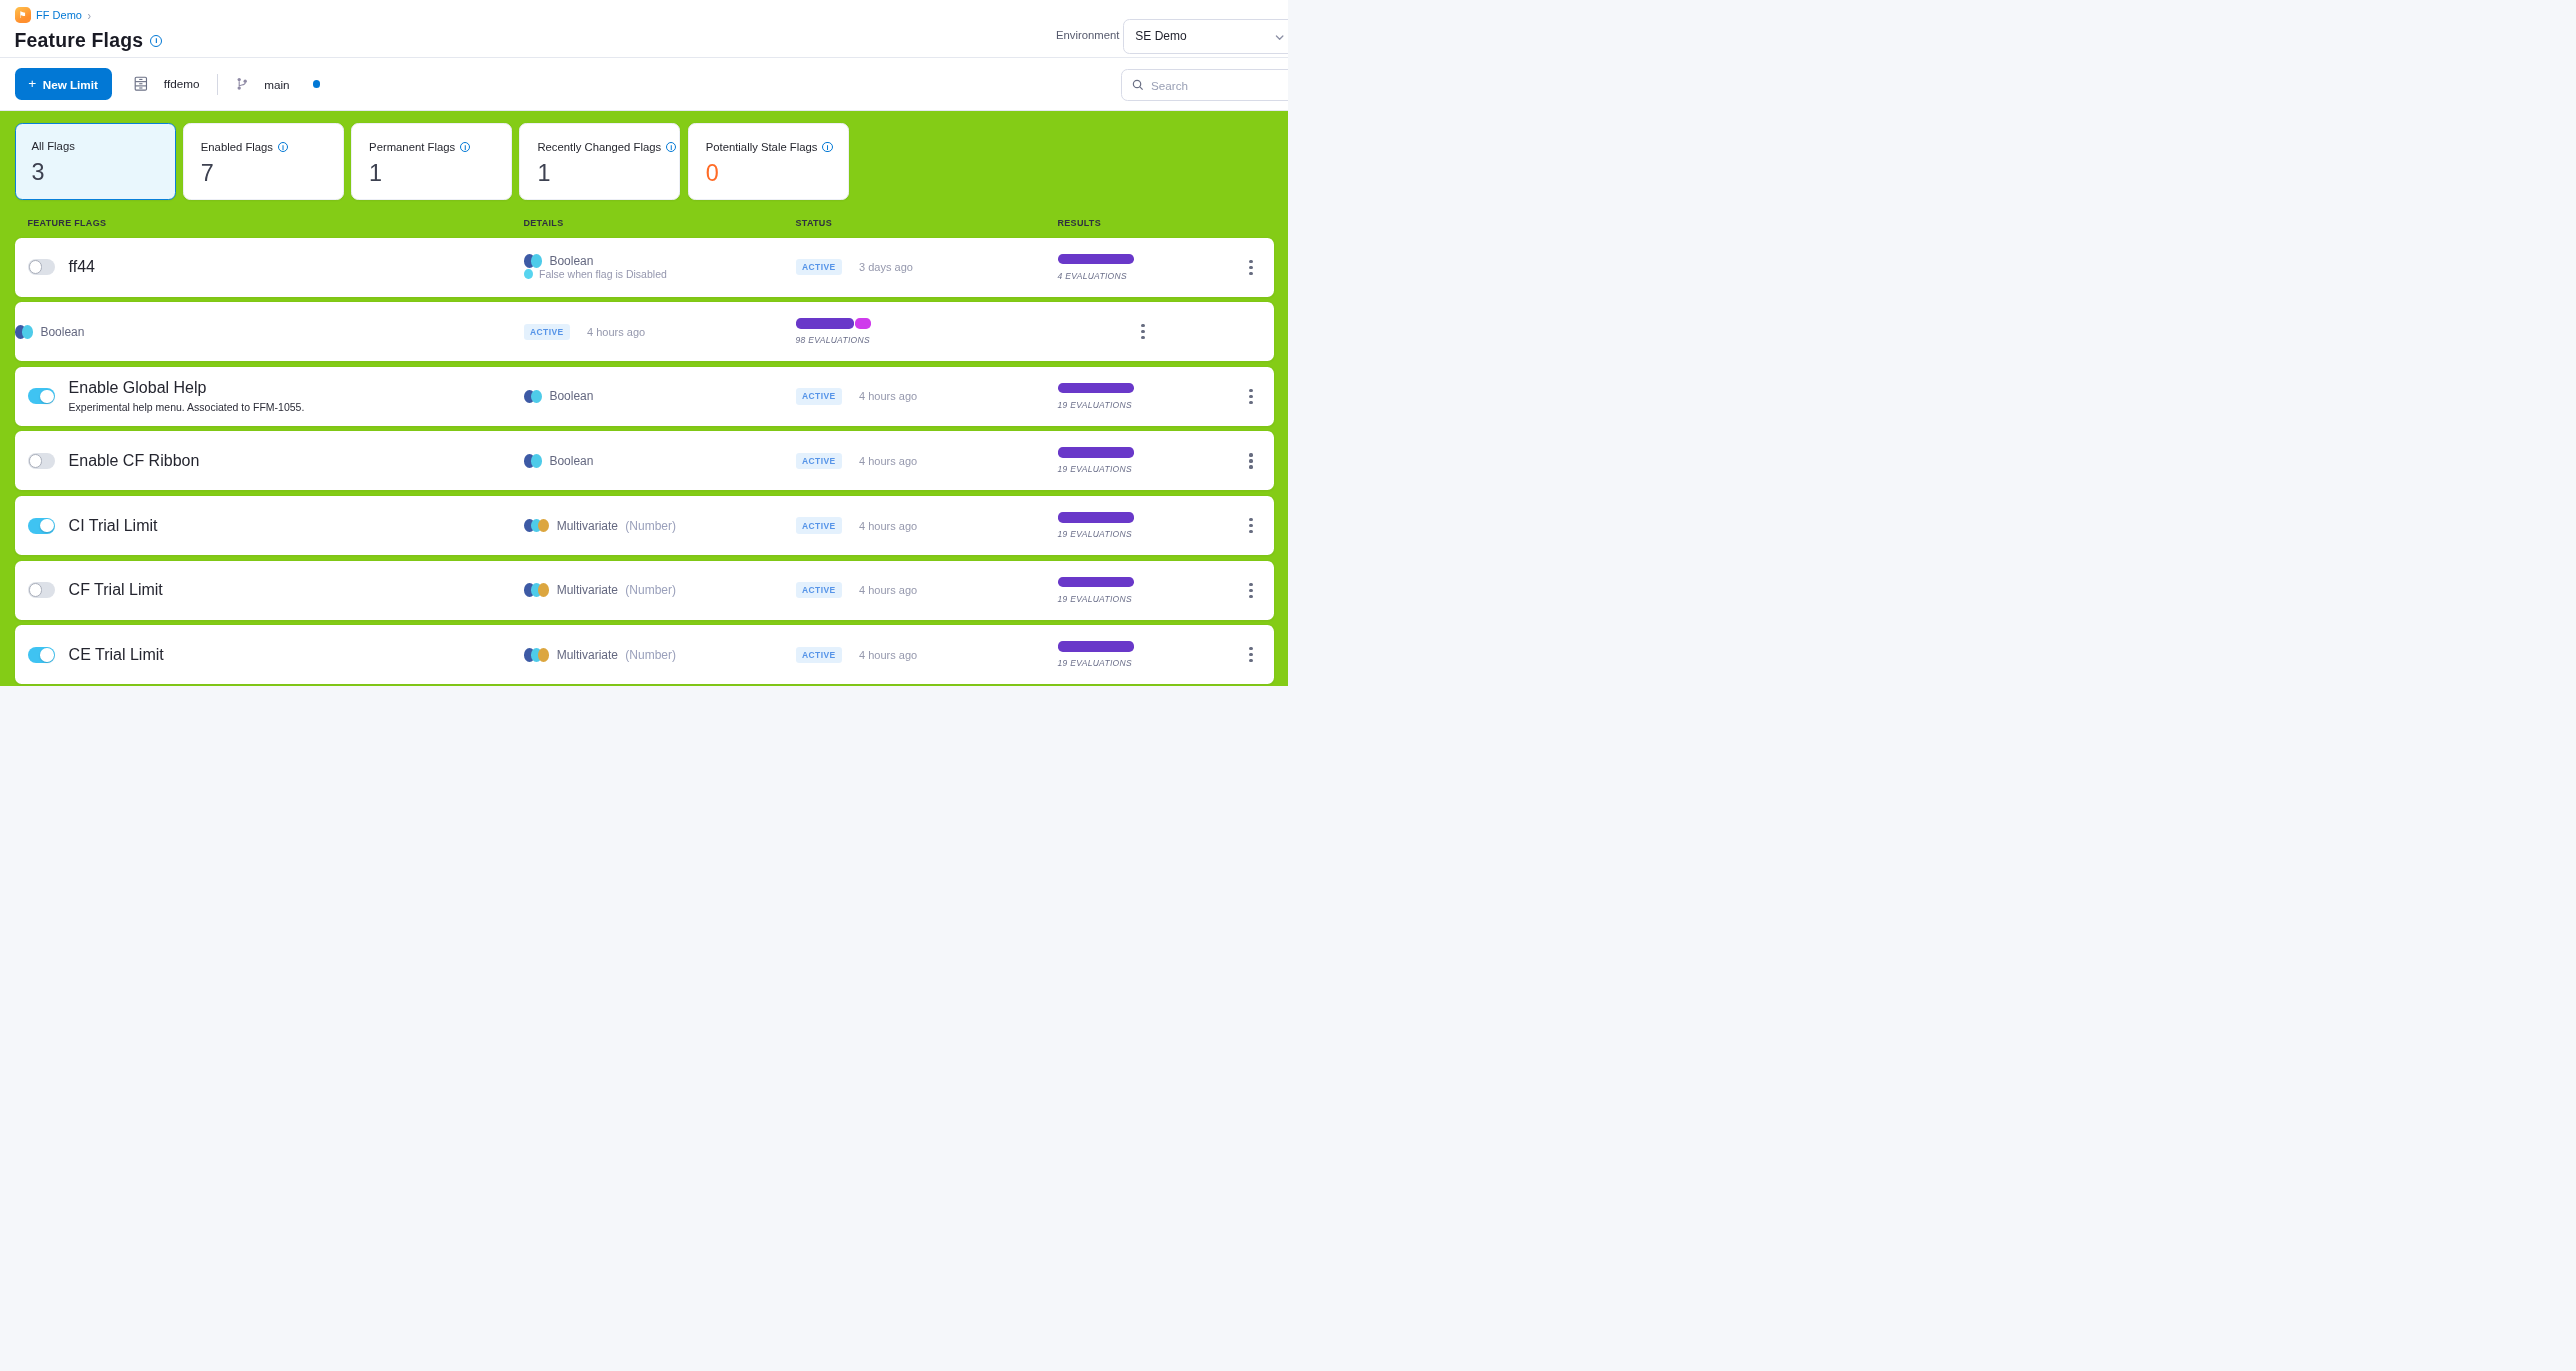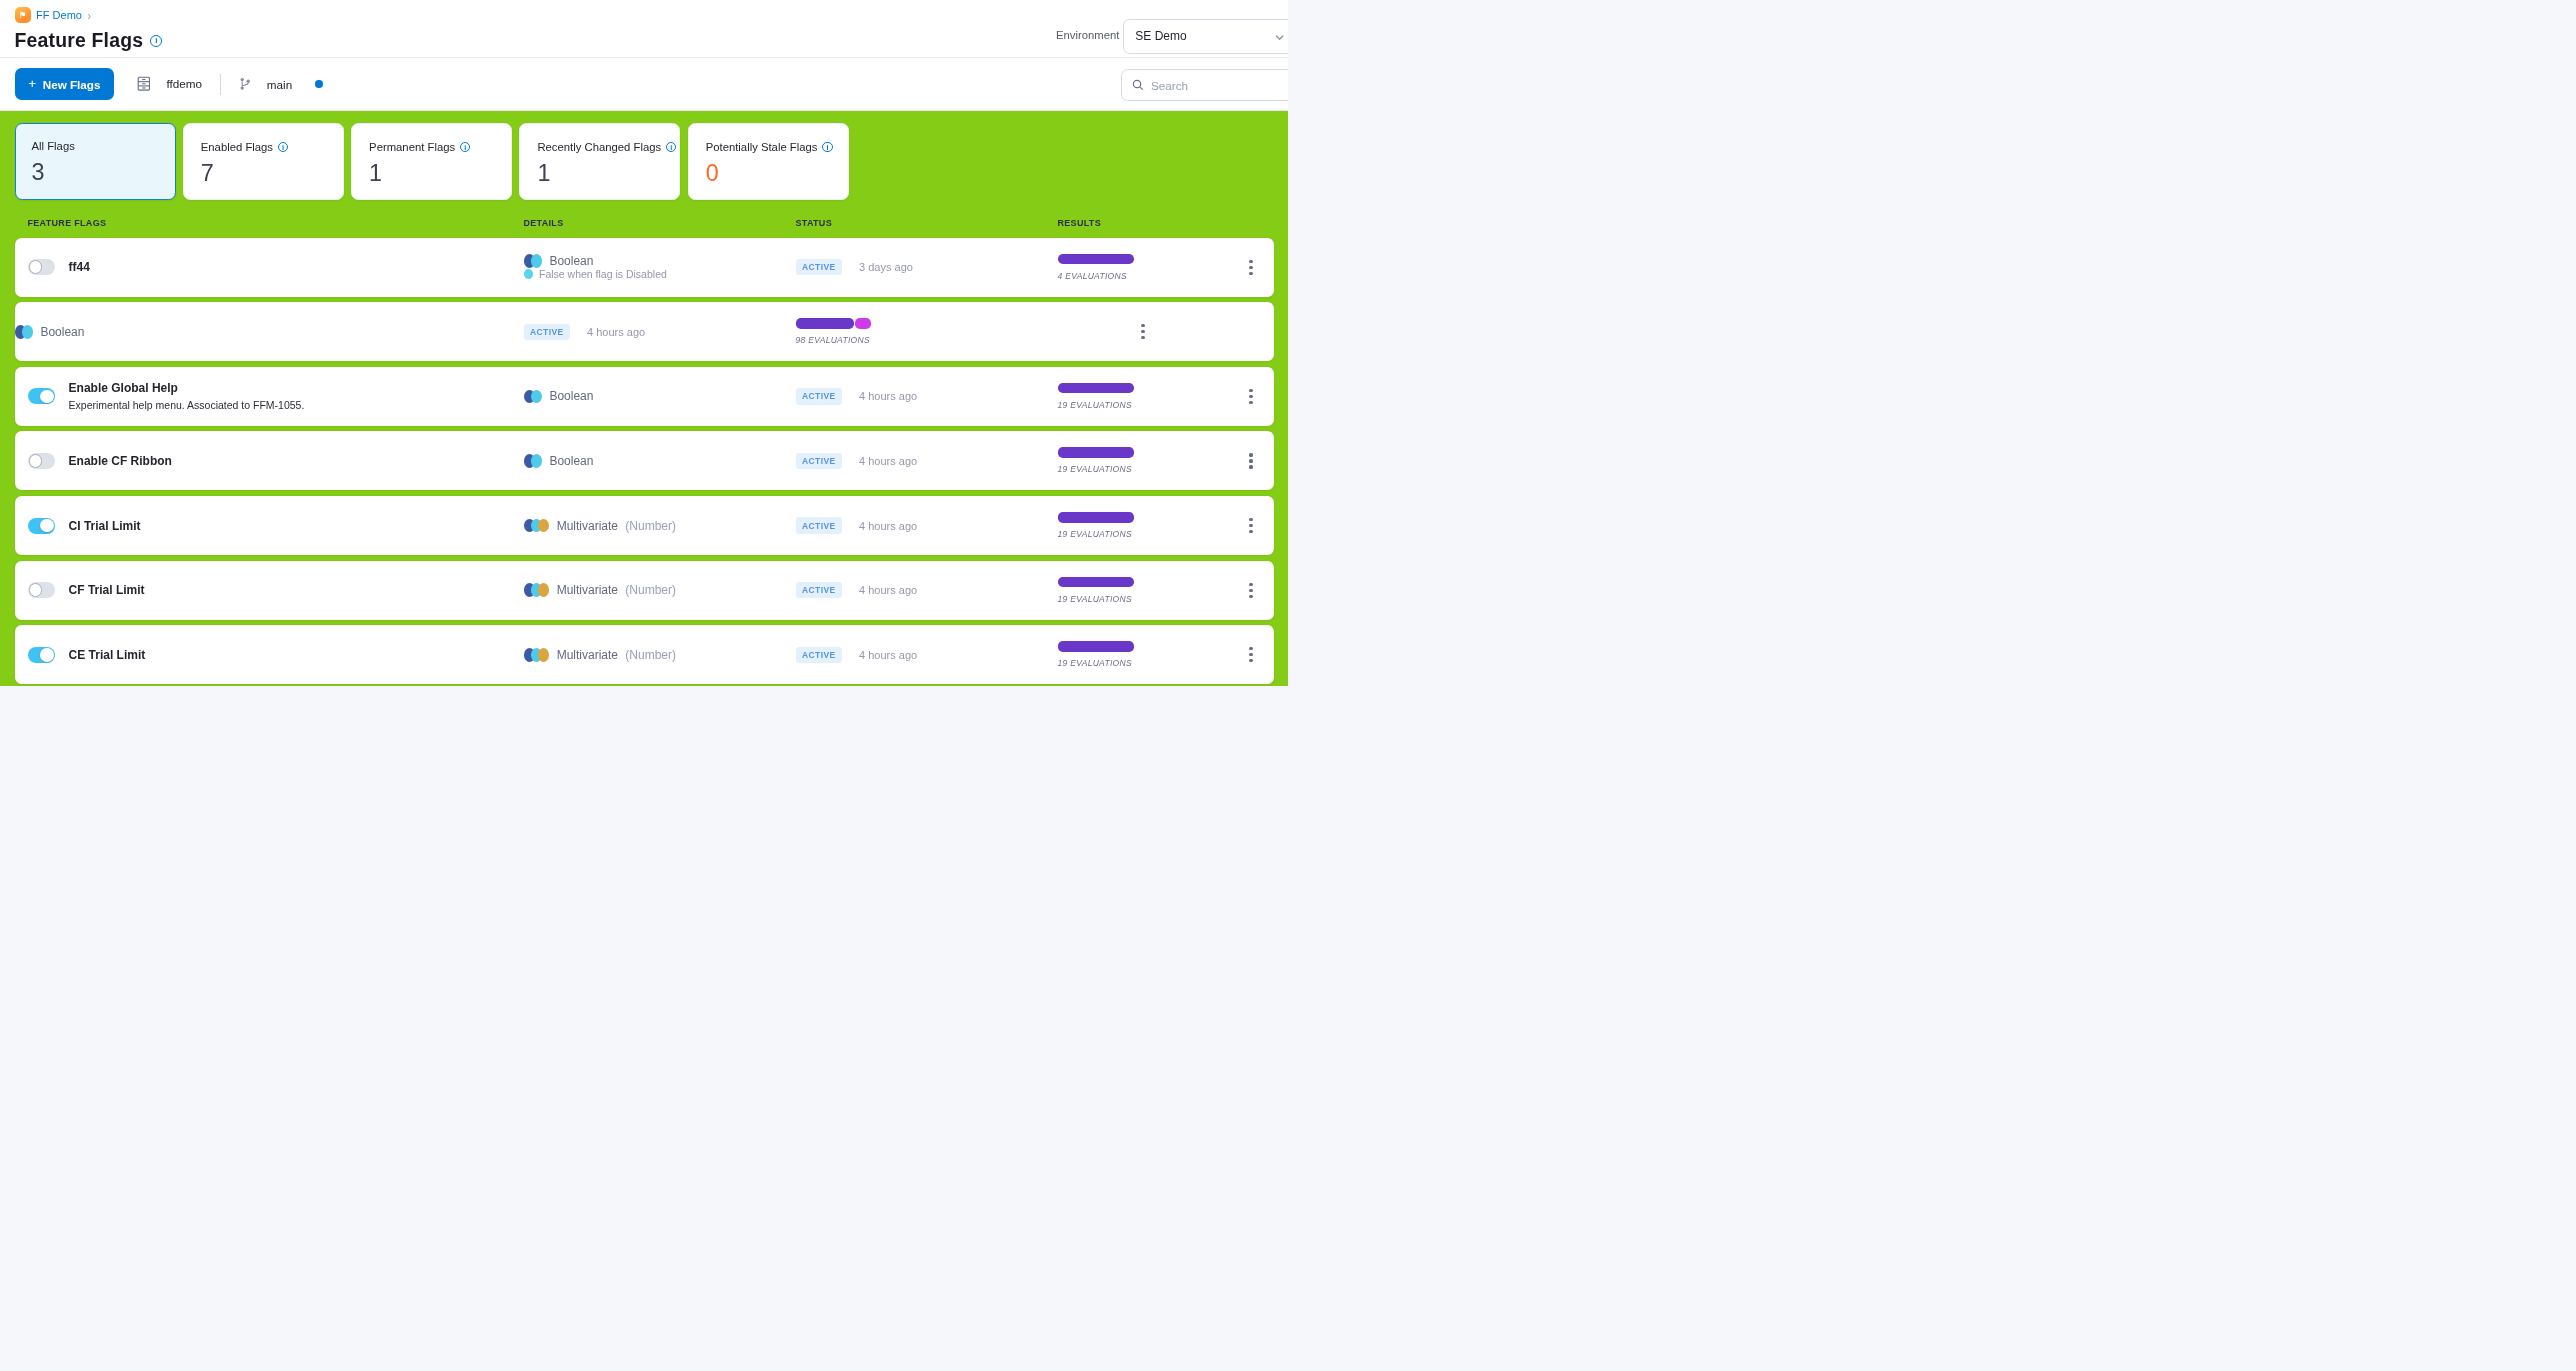"New Flags" span { text: Flags -> Limit }
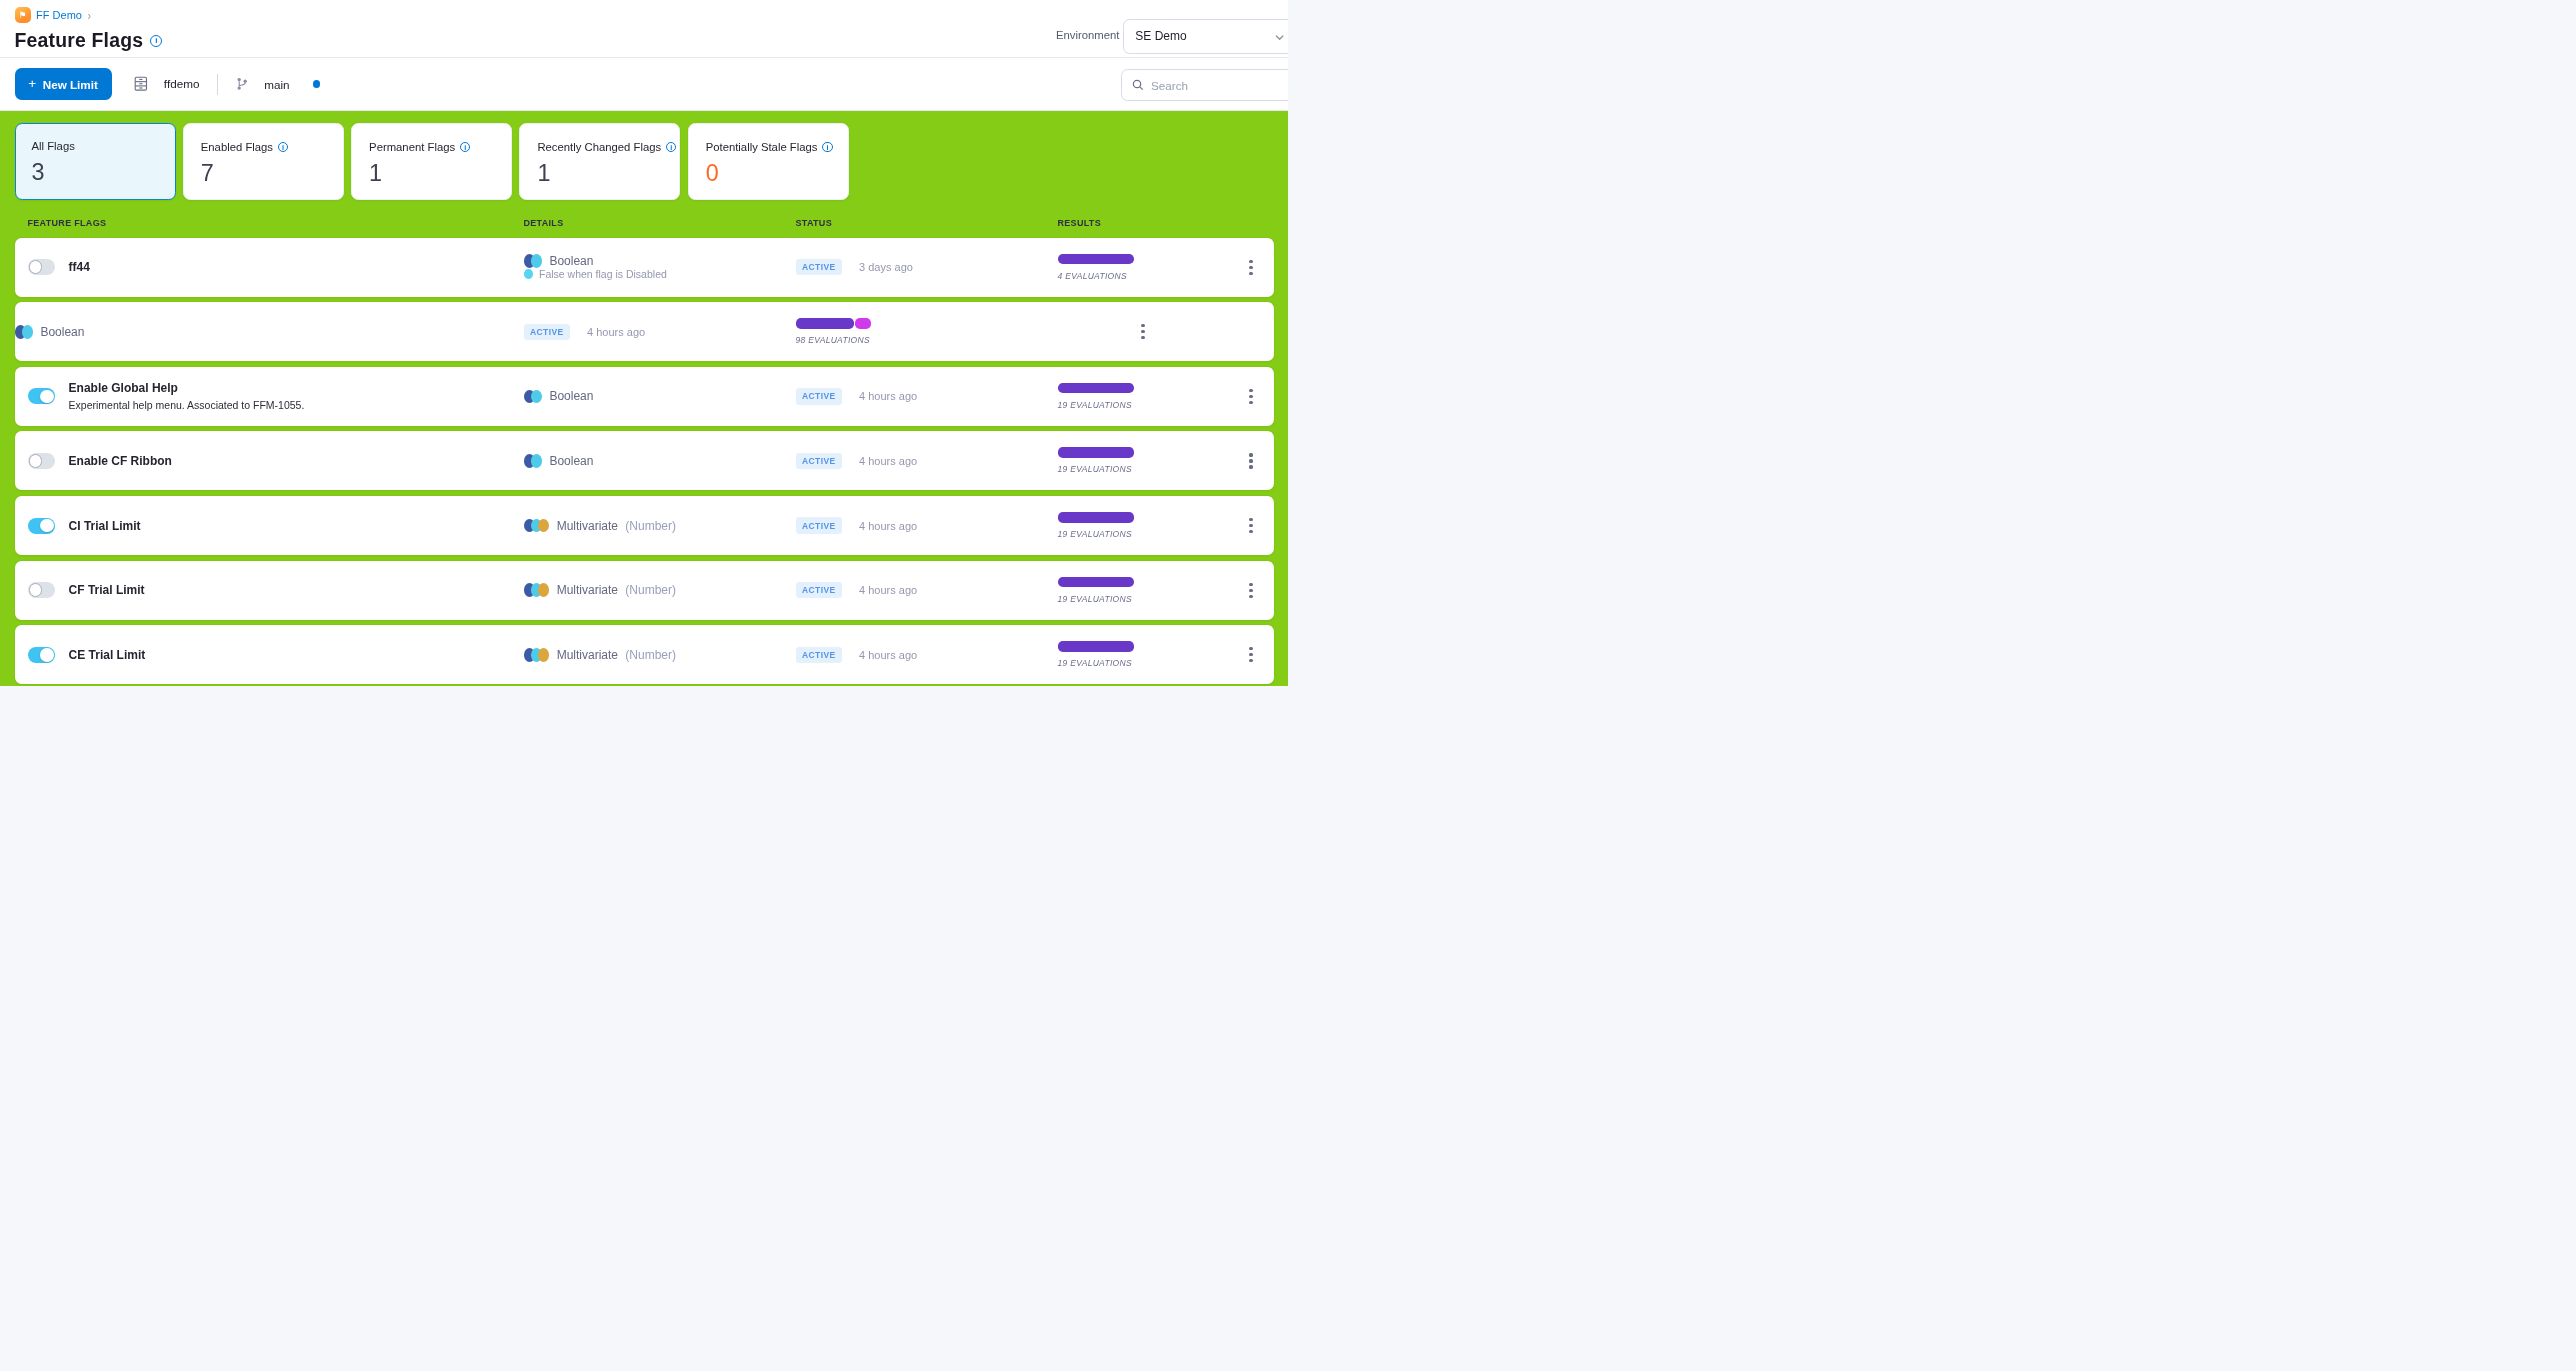"ff44" .flag-name { font-size: 12px -> 16px; font-weight: 700 -> 400 }
